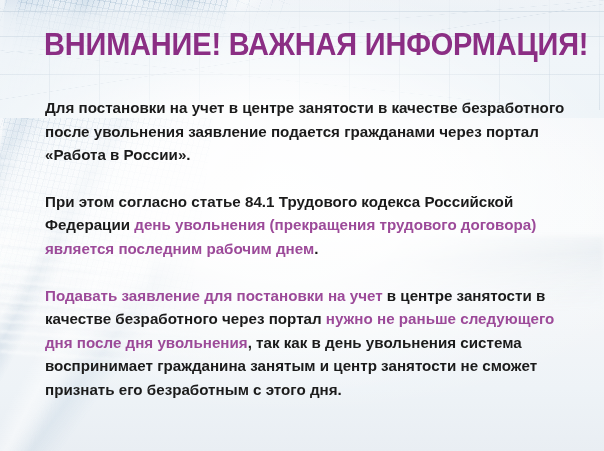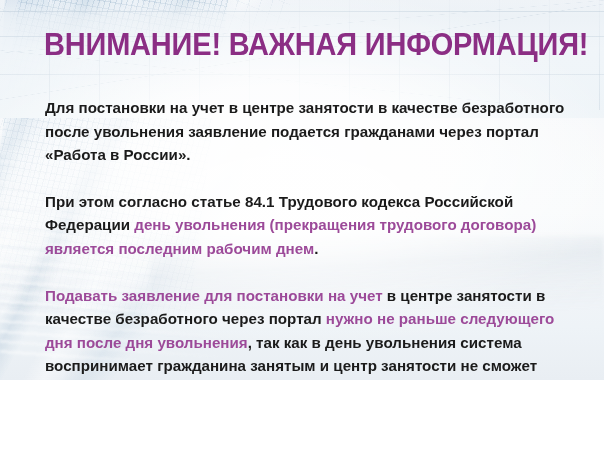"ВНИМАНИЕ! ВАЖНАЯ ИНФОРМАЦИЯ!" #poster { height: 380px -> 451px }
